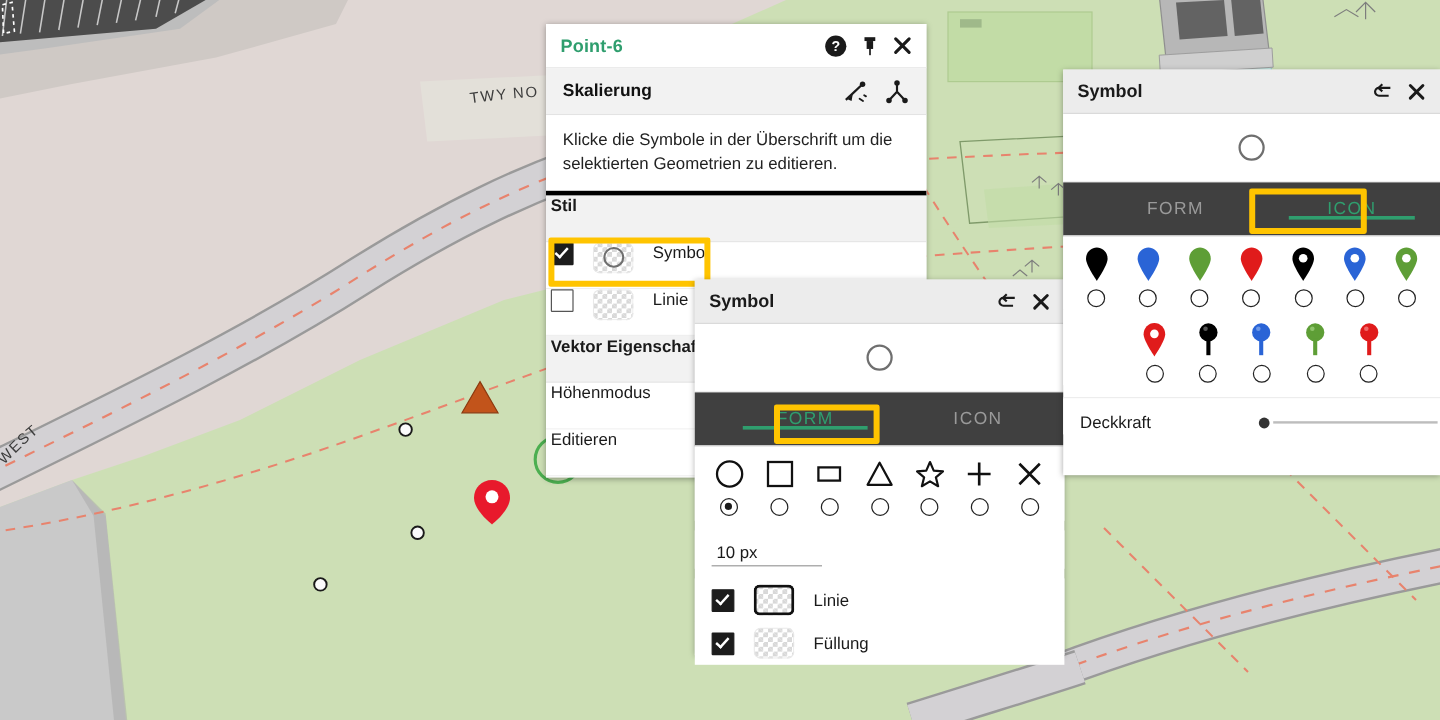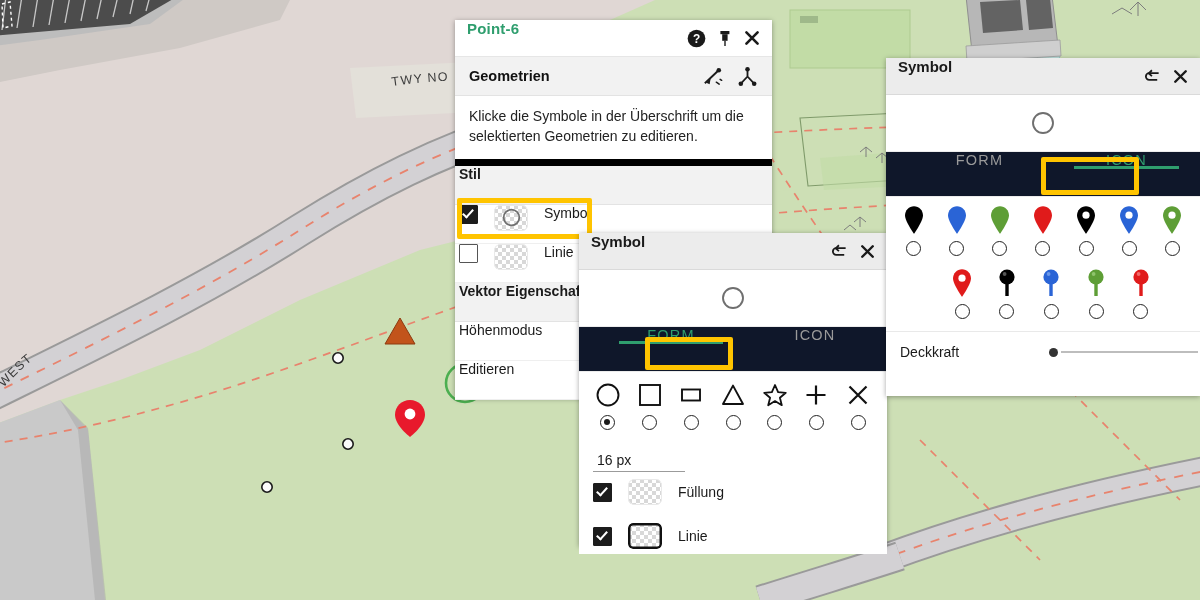"Point-6" .panel-title { align-items: none -> center }
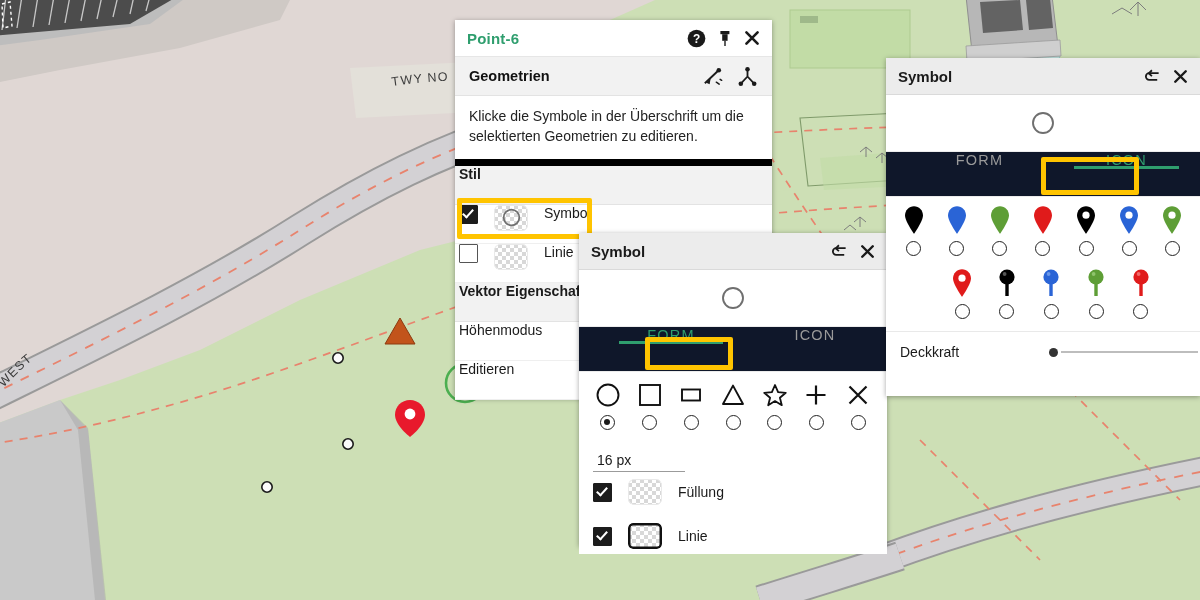"Geometrien" span { text: Geometrien -> Skalierung }
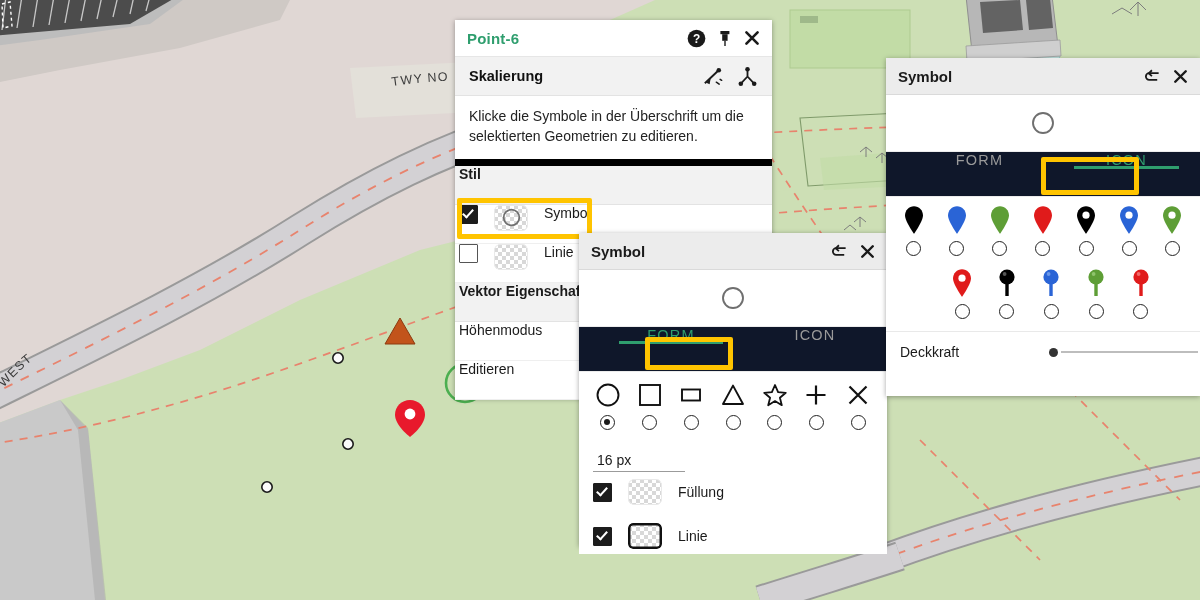"Klicke die Symbole in der" .hint { border-bottom: 7px solid #000000 -> 4px solid #000000 }
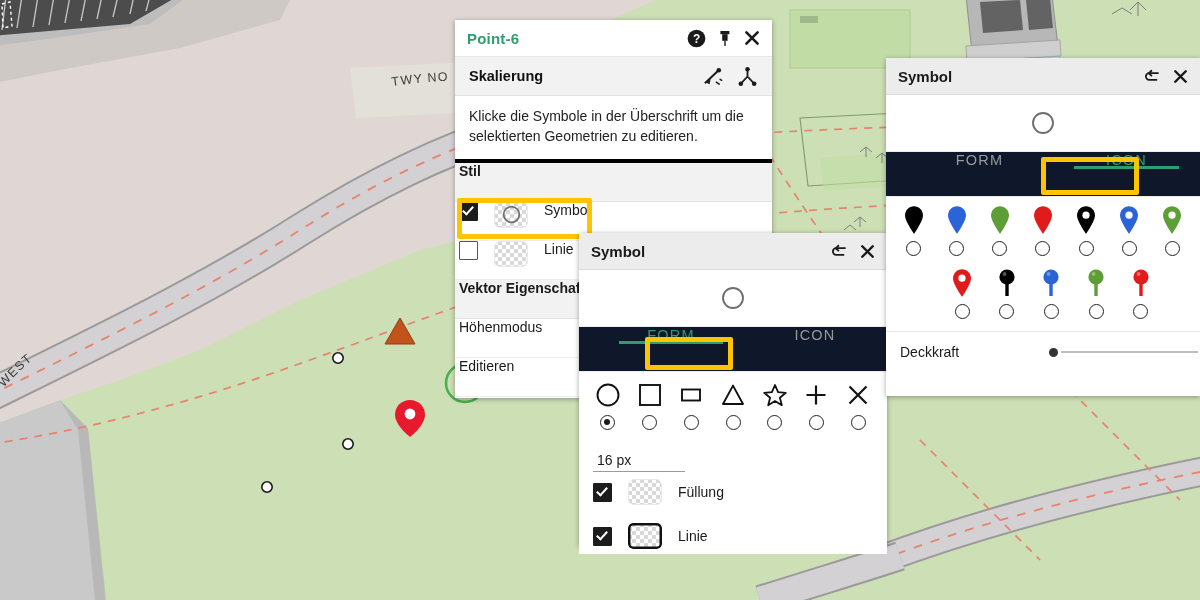"FORM" .tabs { align-items: flex-start -> center; background: #0f172a -> #404040 }
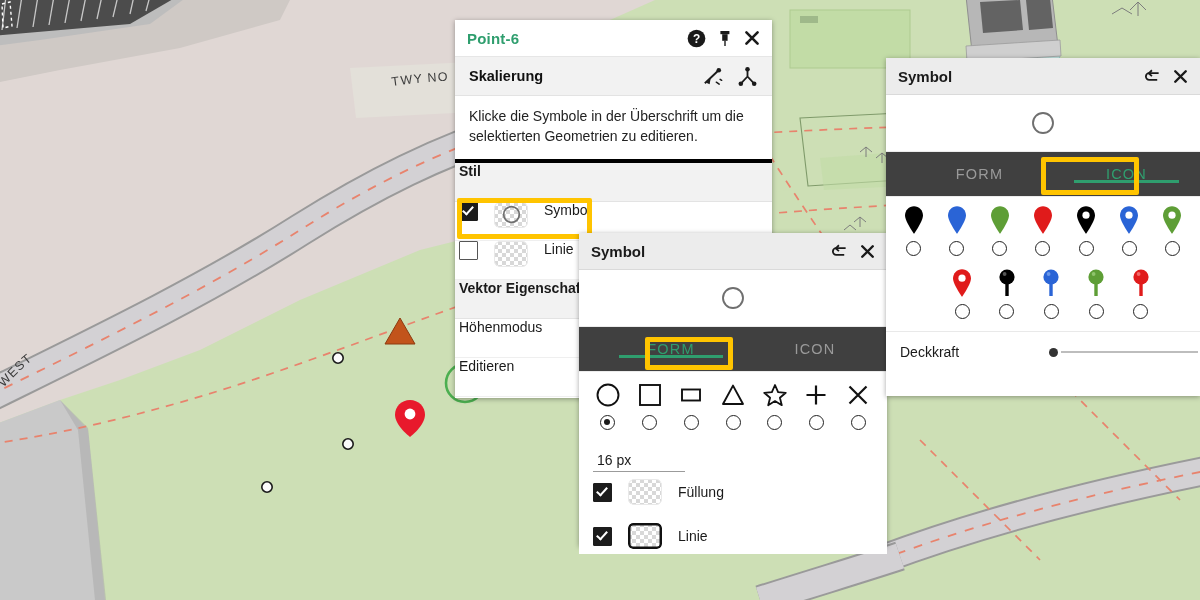"16 px" span.v { text: 16 -> 10 }
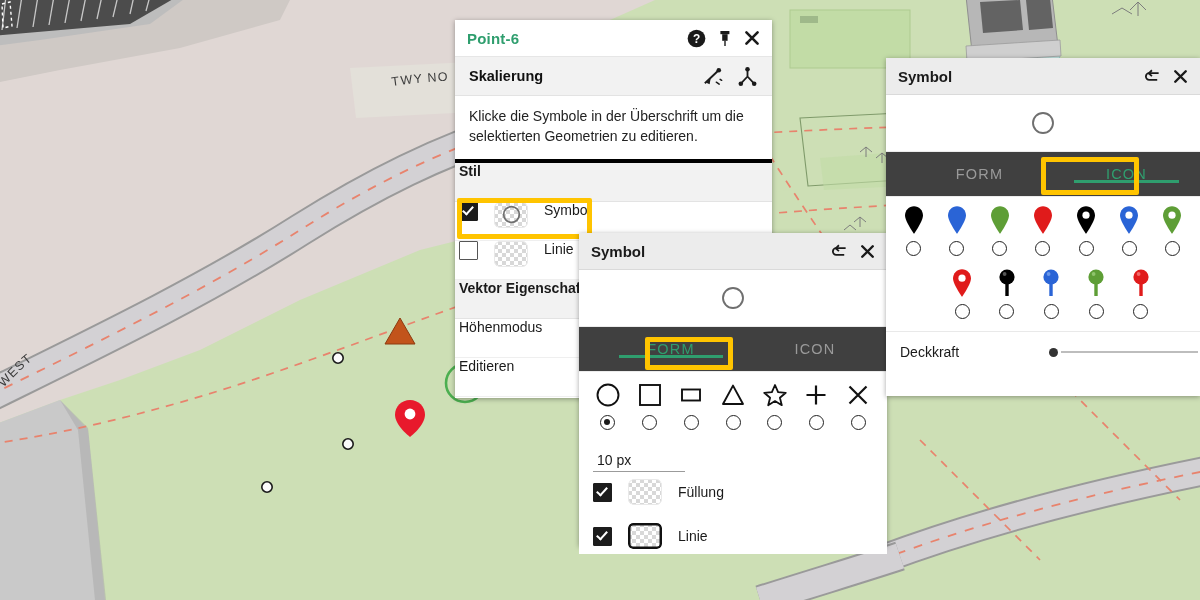"Füllung" div.cbrow { order: before "Linie" -> after "Linie" }
